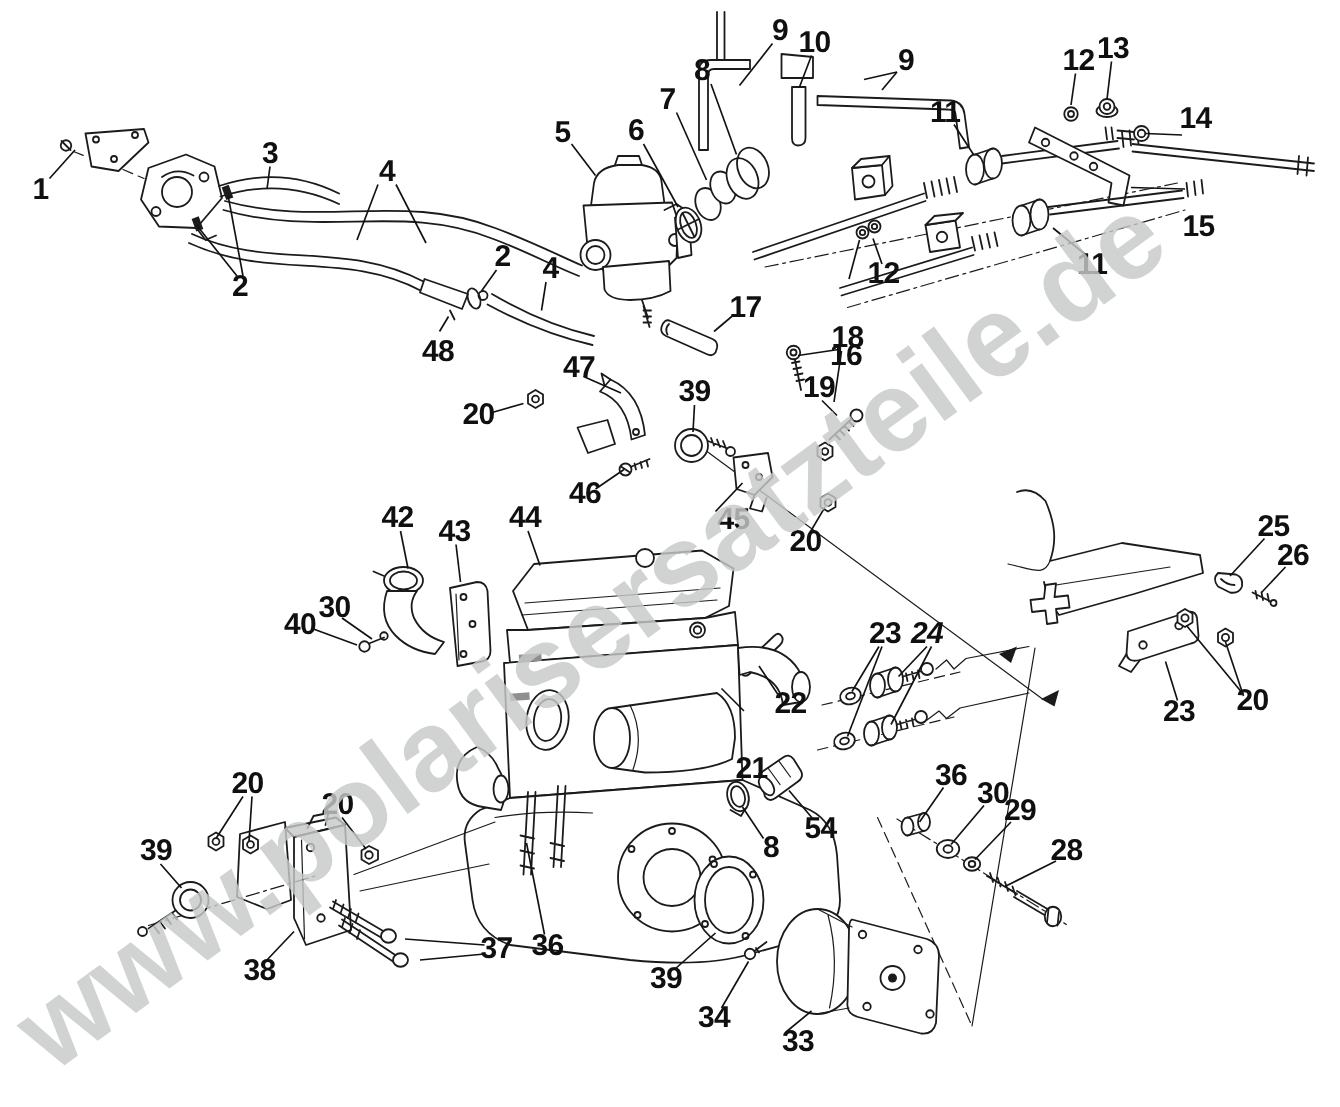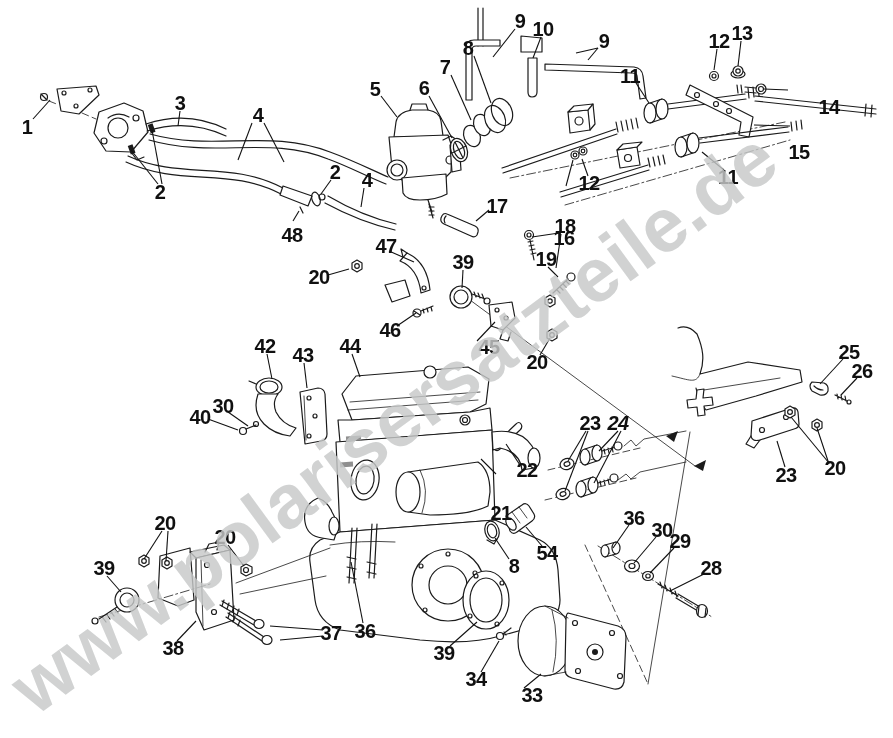"14" div.plabel { margin-left: 32px -> none; top: 107px -> 80px }
